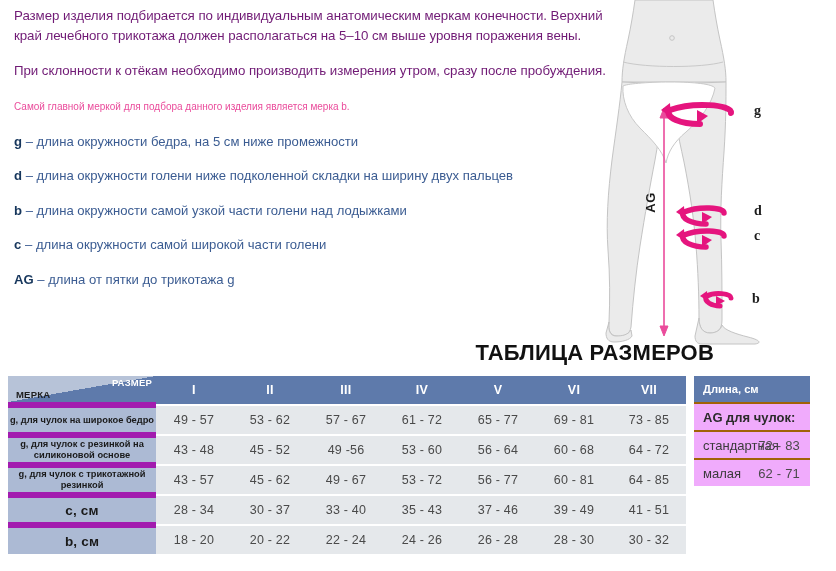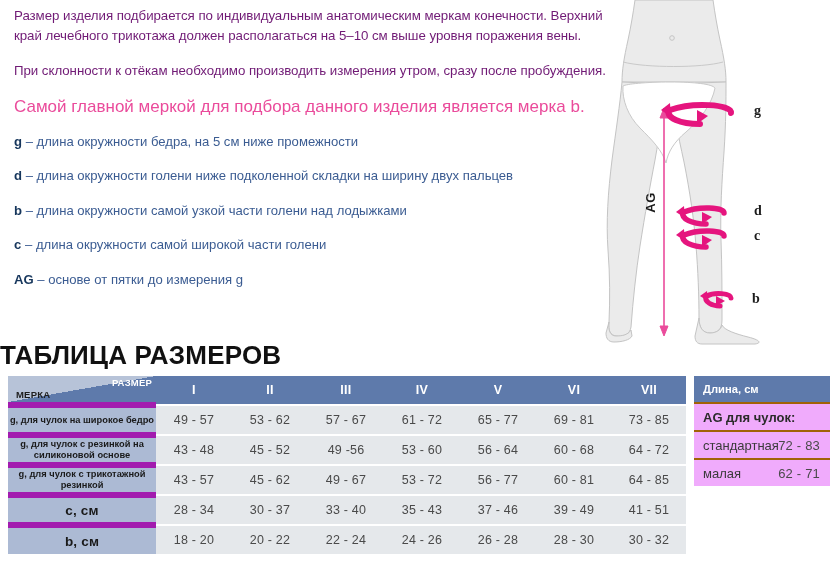"Самой главной меркой для подбора" .pink-note { font-size: 17px -> 10px }
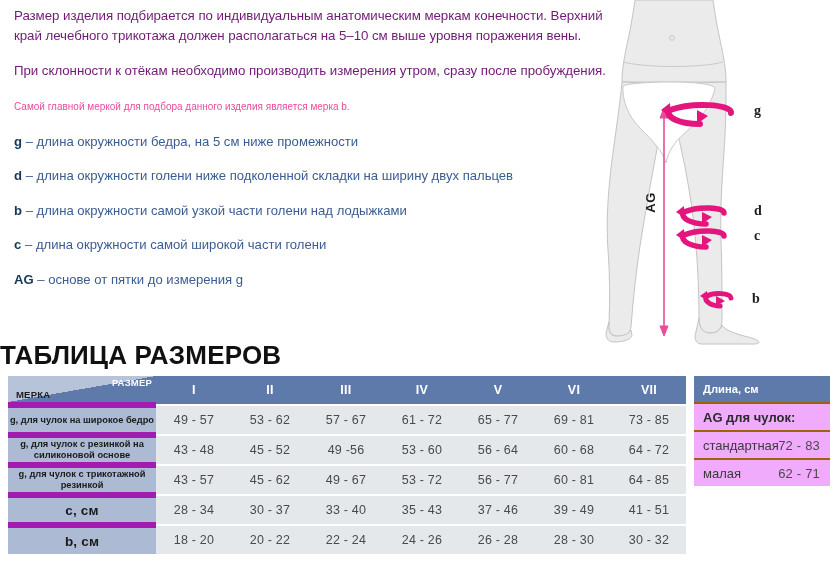"основе от пятки до измерения" span { text: основе от пятки до измерения -> длина от пятки до трикотажа }
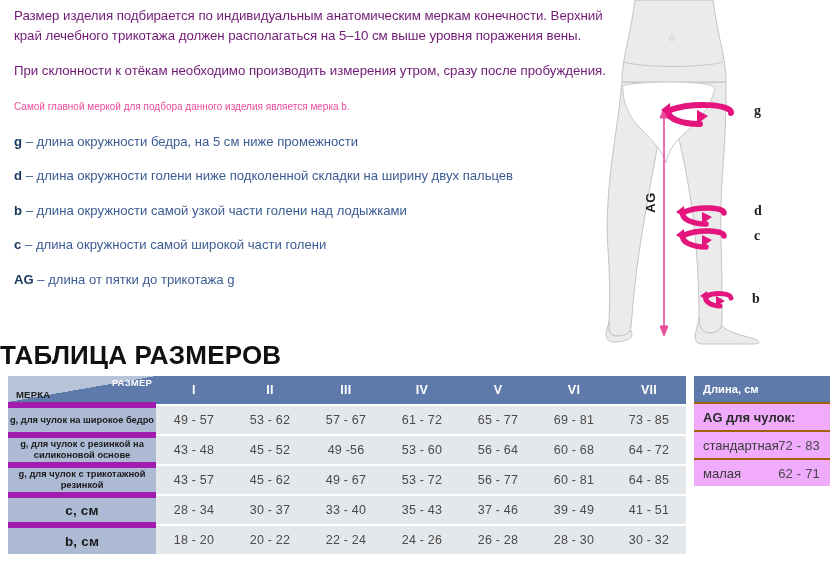"ТАБЛИЦА РАЗМЕРОВ" #table-title { font-size: 26px -> 22px; padding-left: none -> 28px; text-align: left -> right }
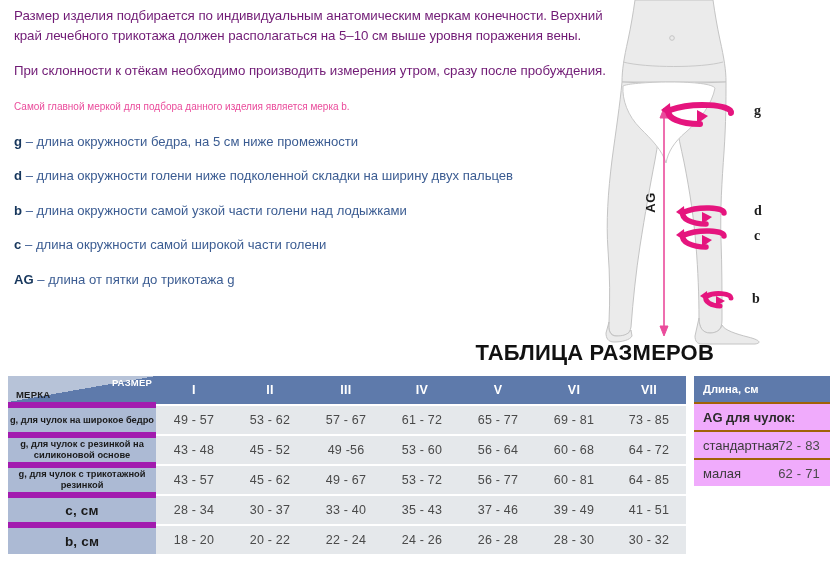"Длина, см" #length-panel { width: 136px -> 116px }
